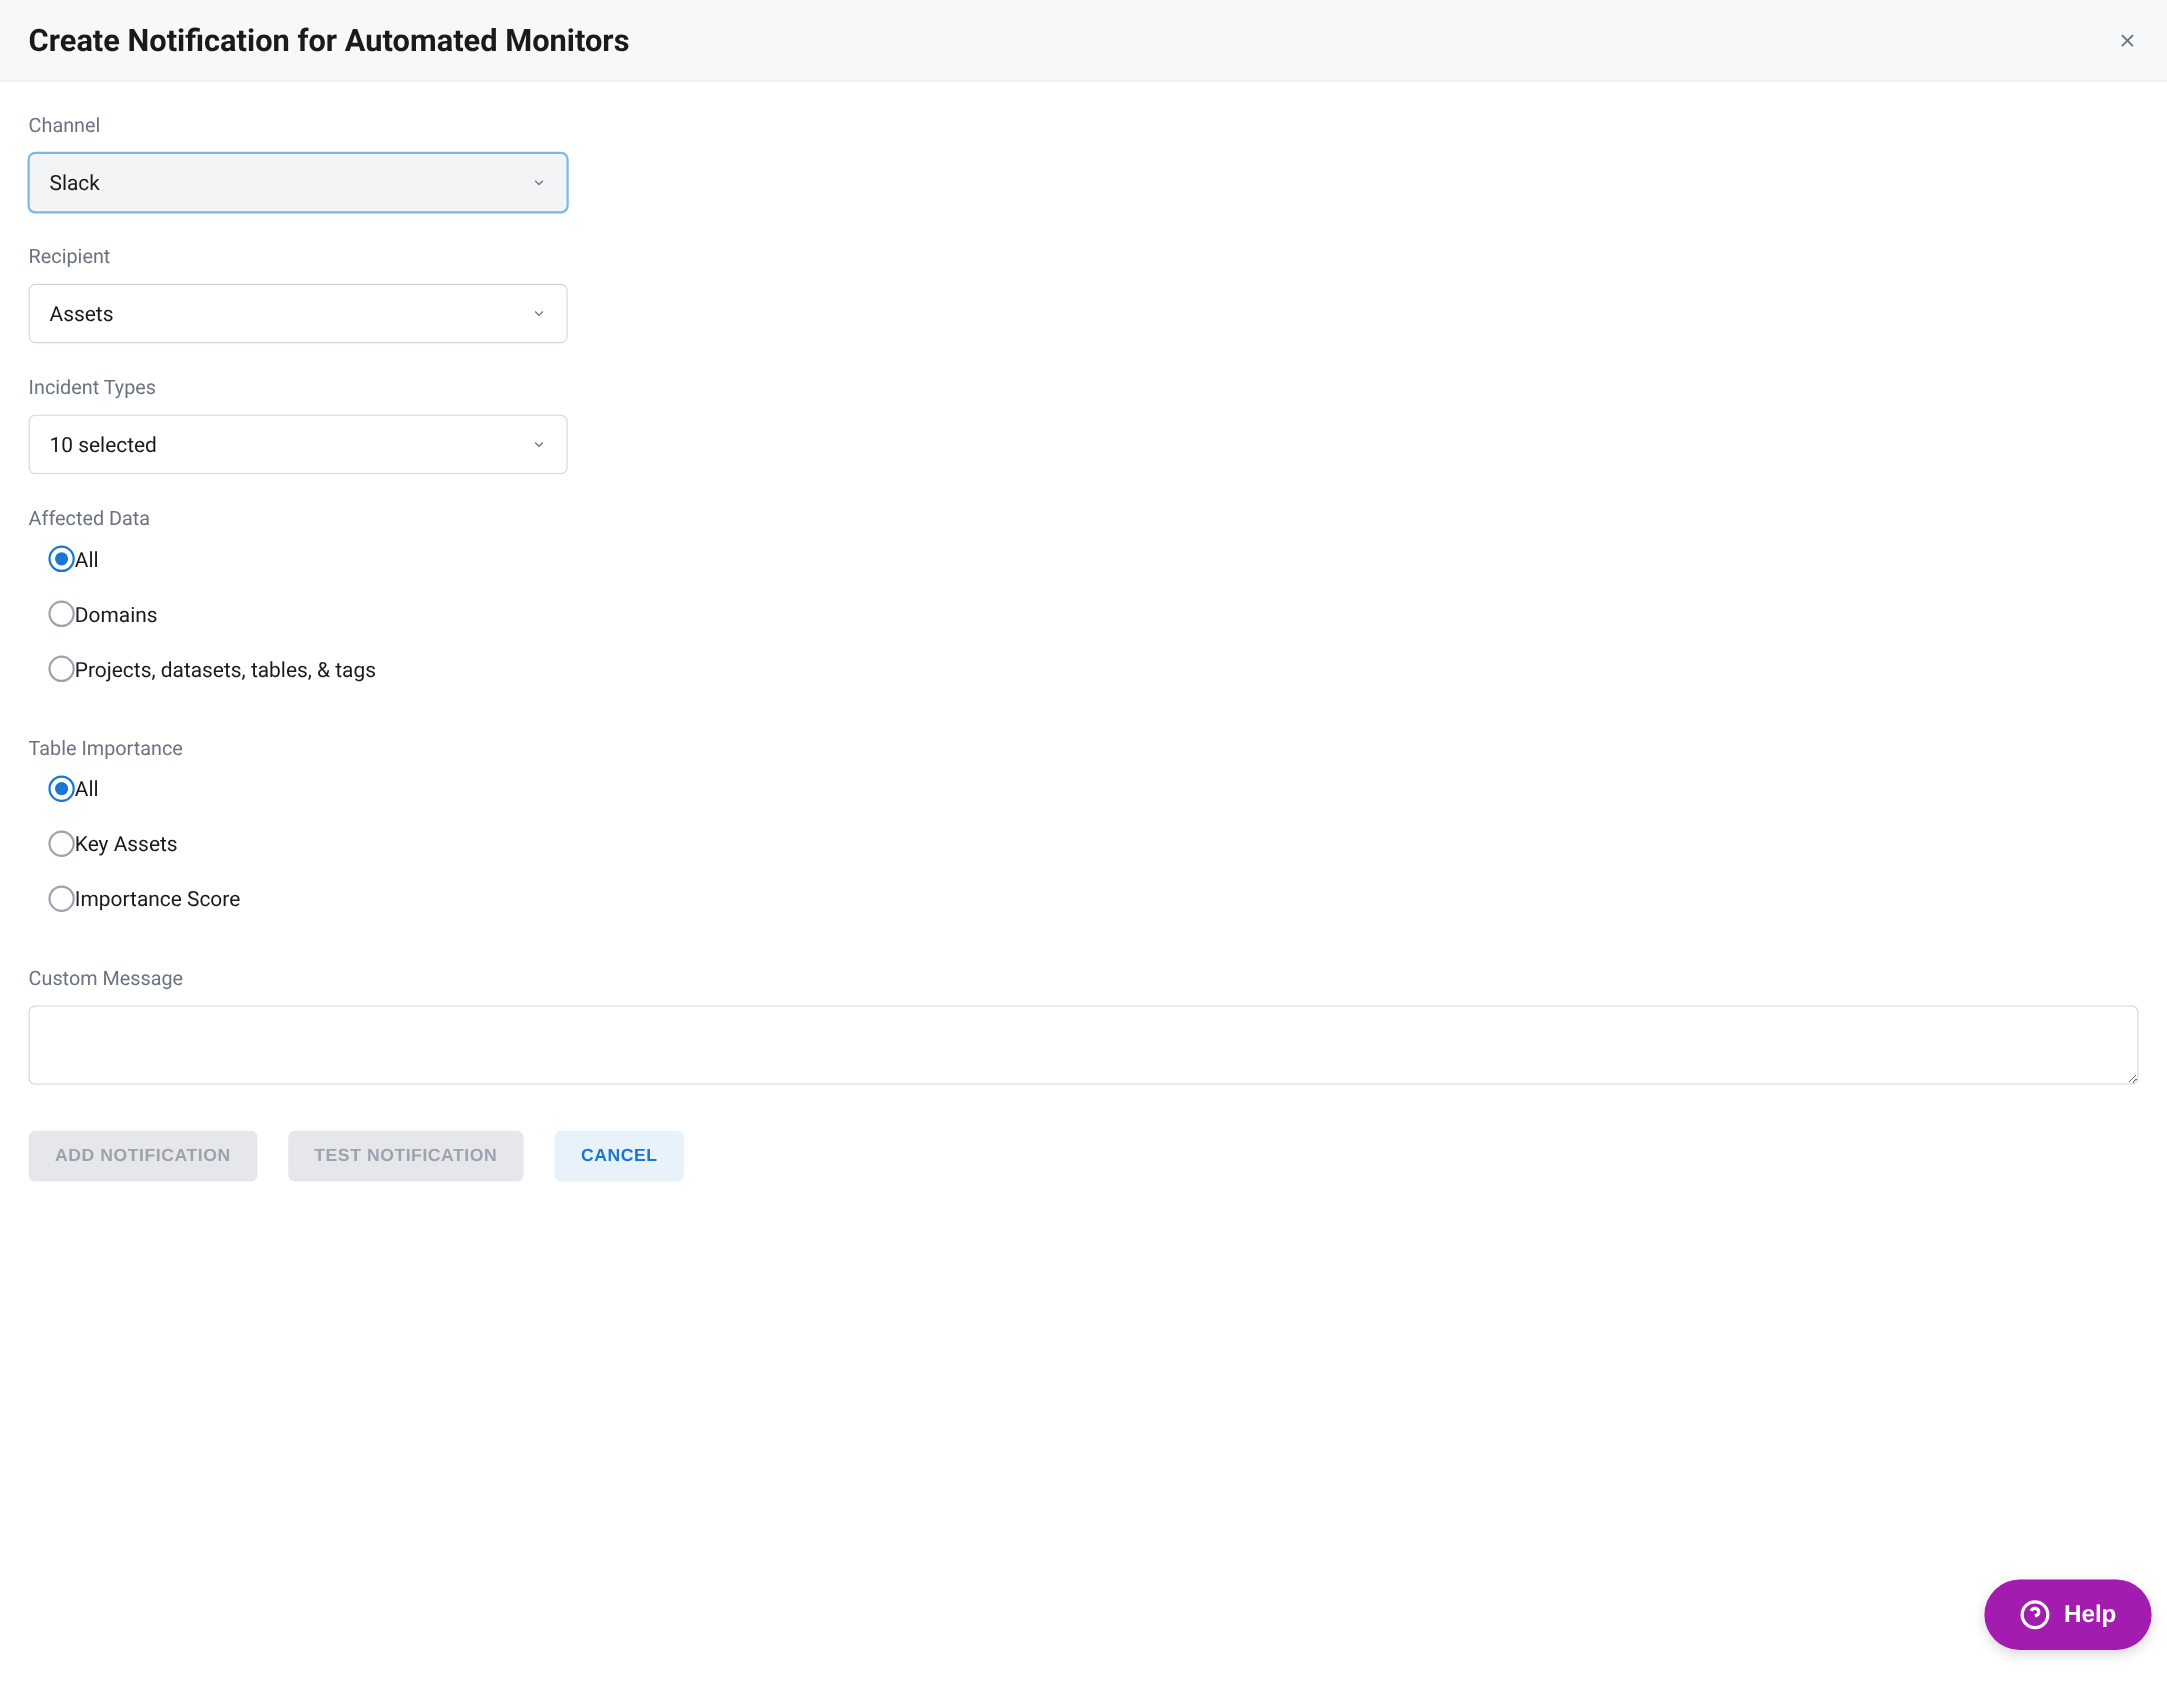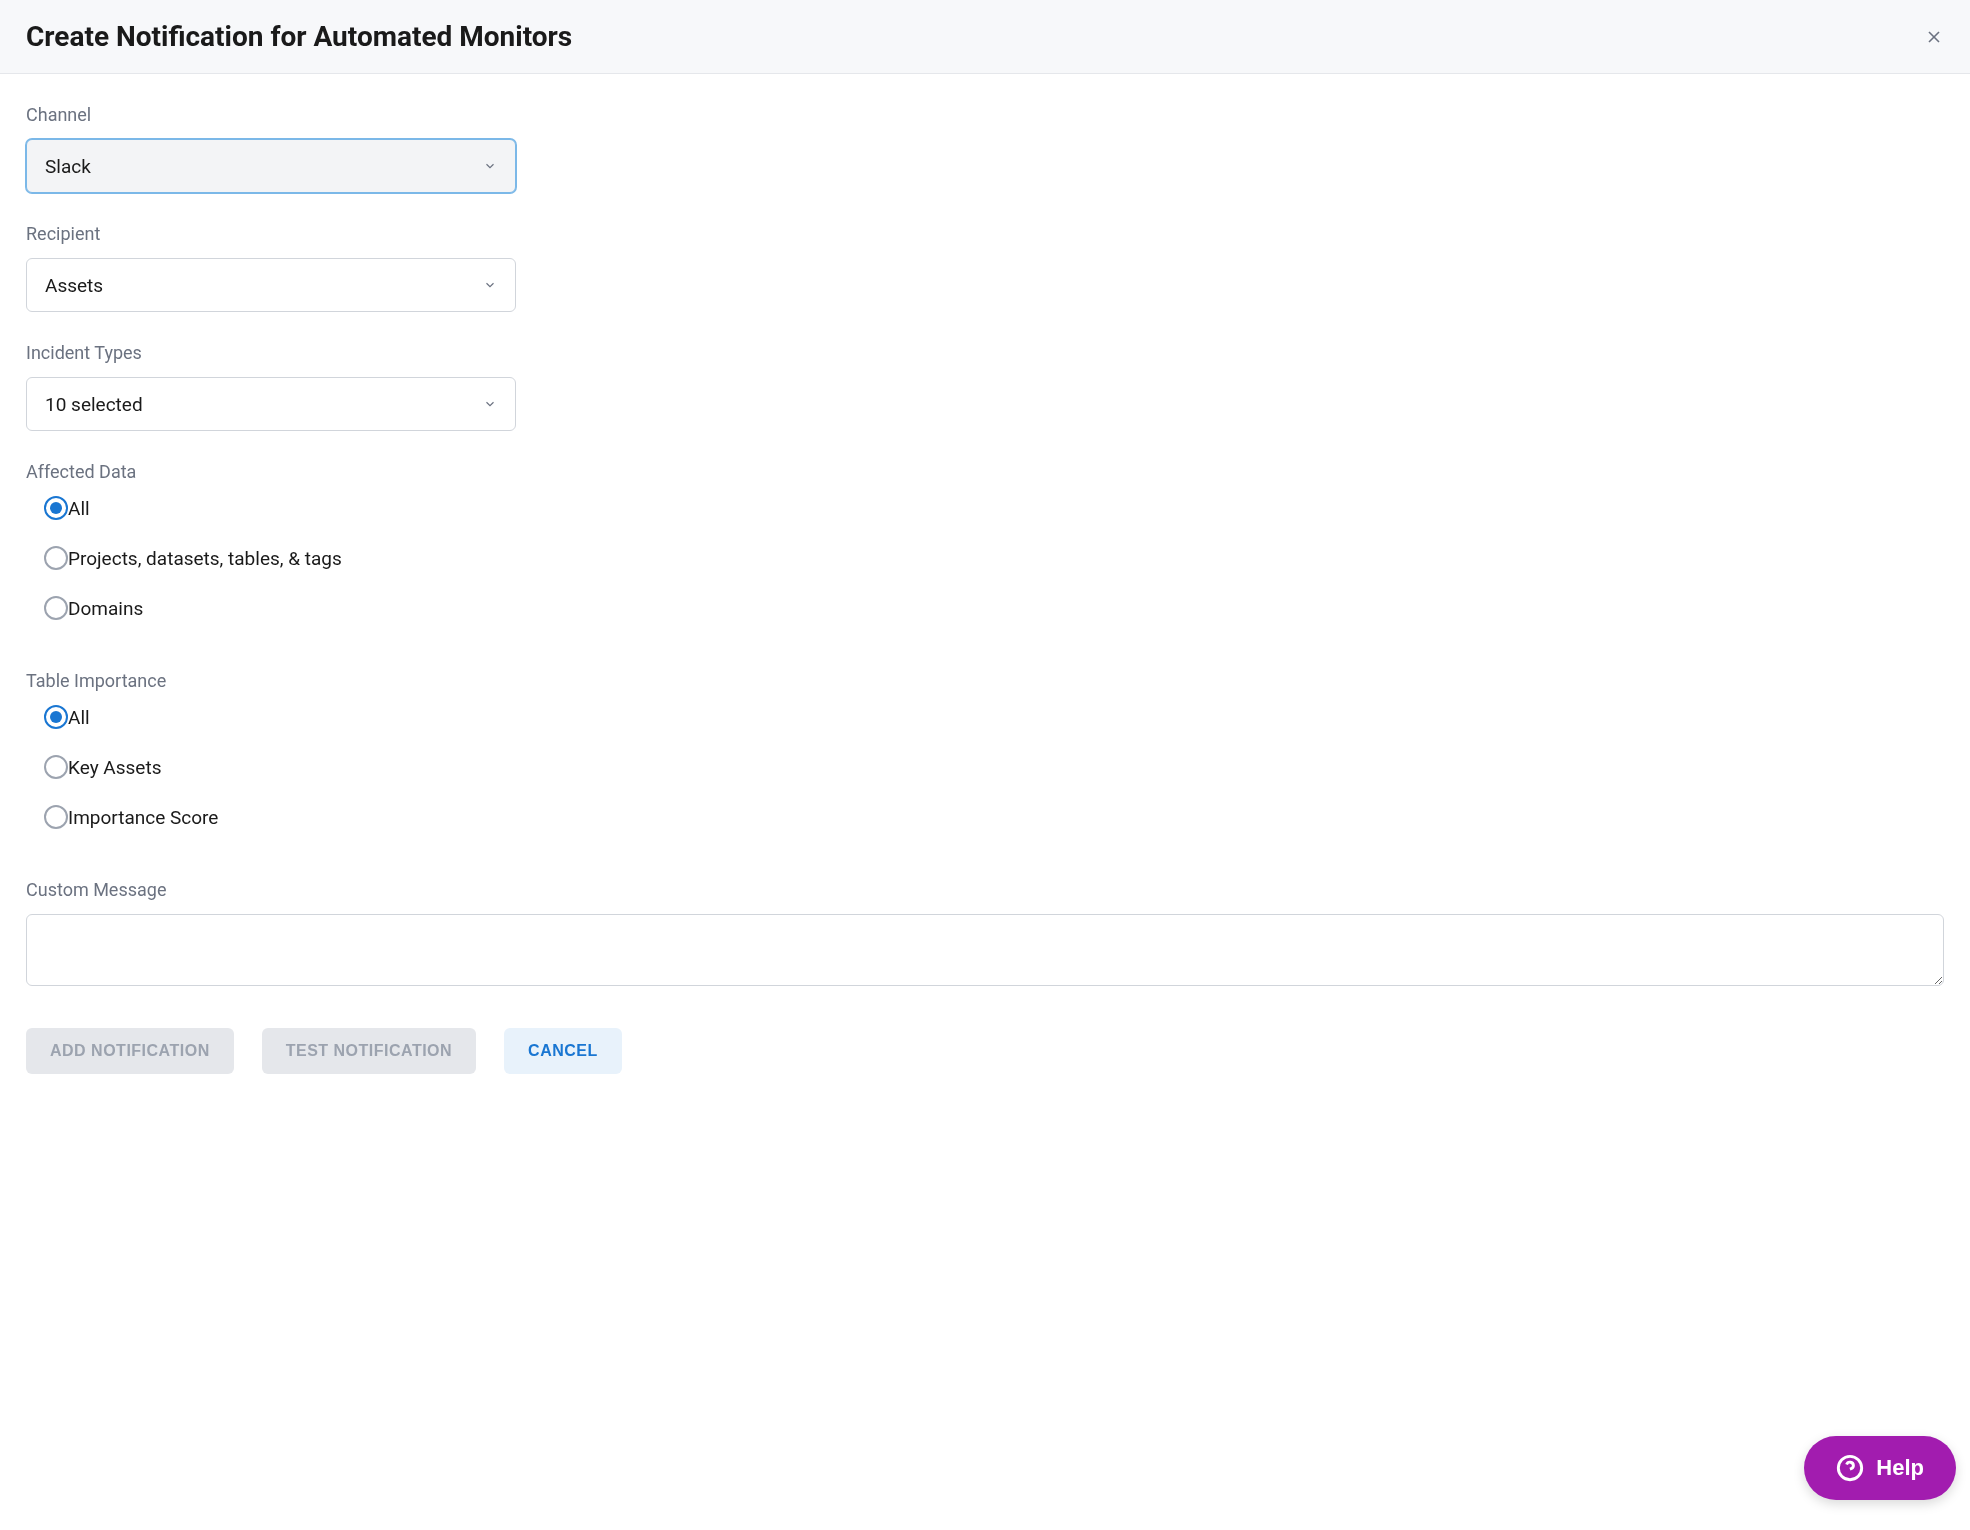"Projects, datasets, tables, & tags" div.radio-option { order: before "Domains" -> after "Domains" }
